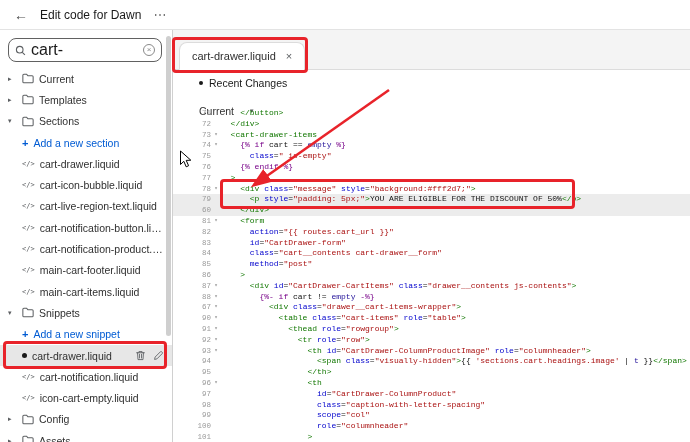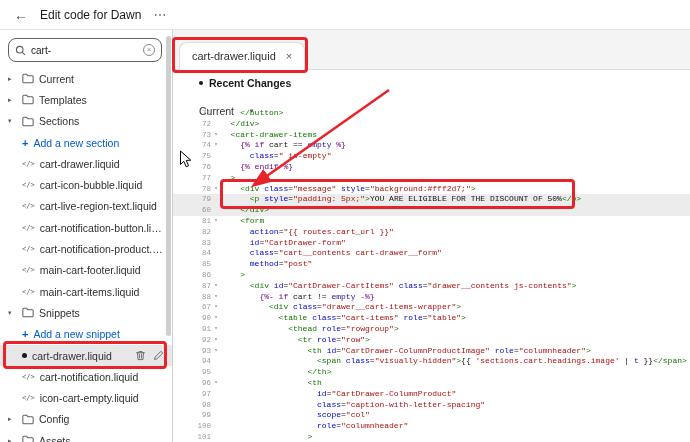"cart-" .search-box input { font-size: 10px -> 16px }
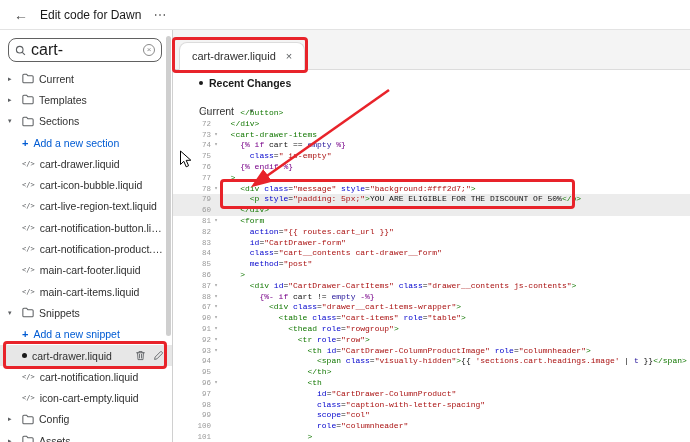"Recent Changes" .recent-row { font-weight: 700 -> 400 }
